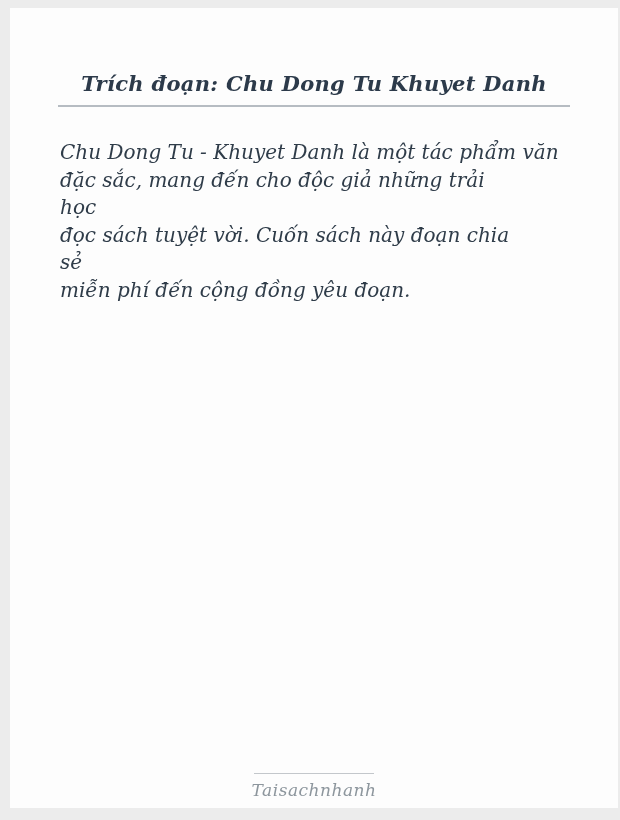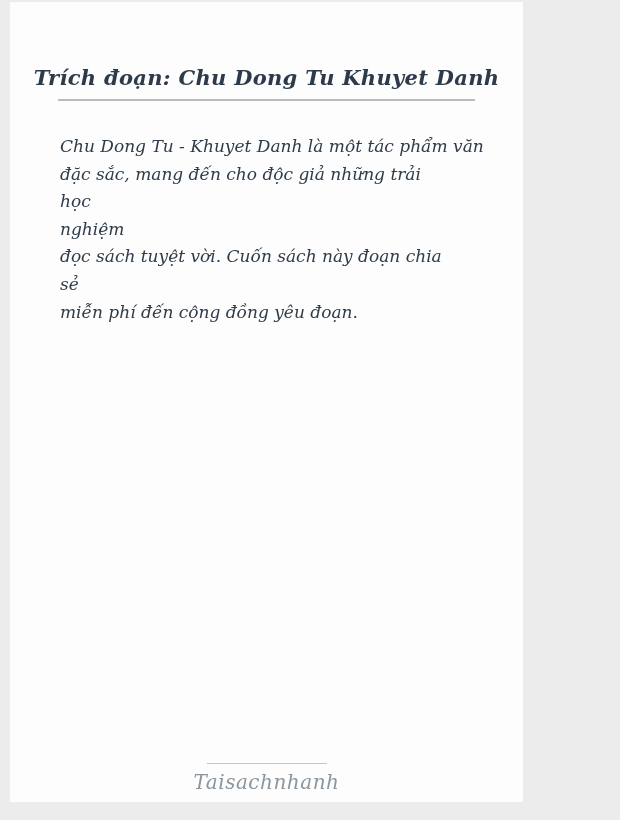"Trích đoạn: Chu Dong Tu" .paper { top: 2px -> 8px; width: 513px -> 608px }
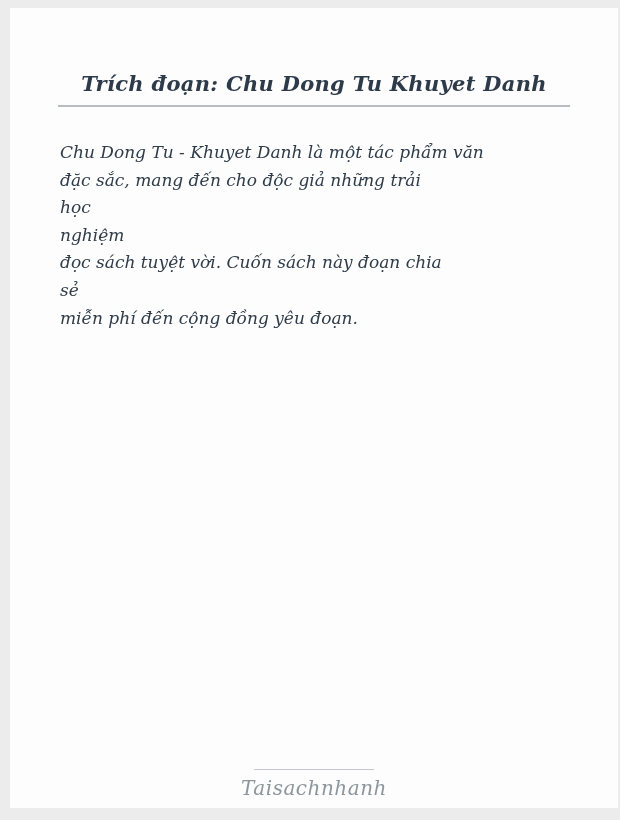"Chu Dong Tu - Khuyet" .excerpt { font-size: 17px -> 20px }
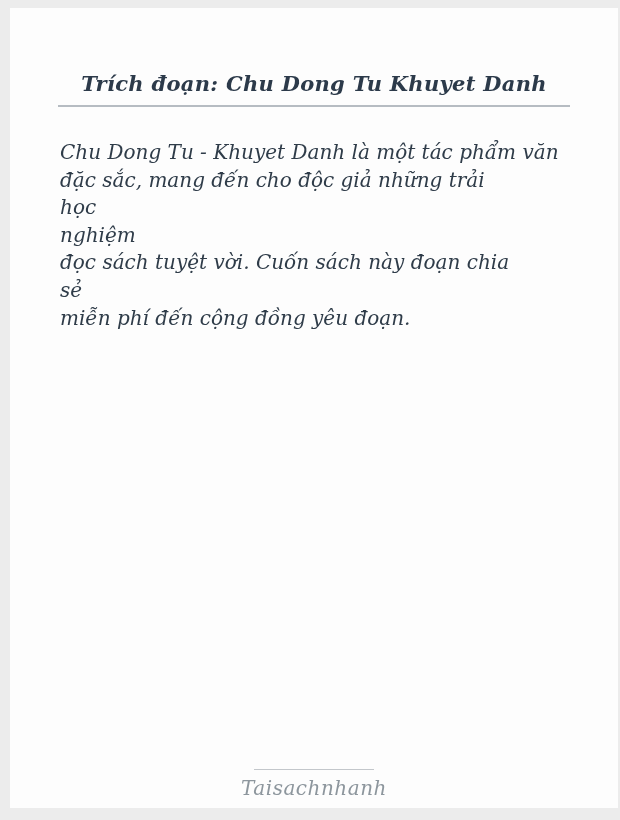"nghiệm" div.line { html: <div>nghiệm</div> -> none }
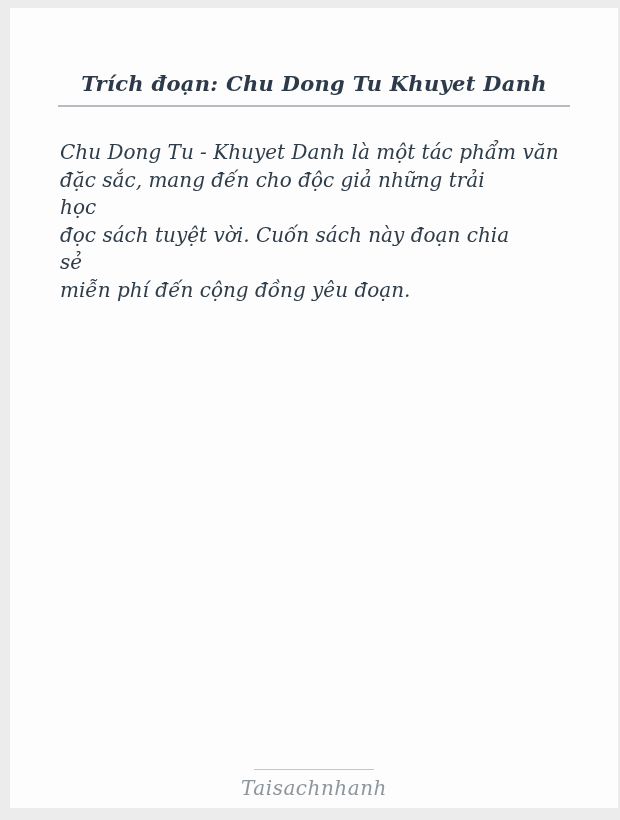"Taisachnhanh" .footer-brand { font-size: 20px -> 17px }
